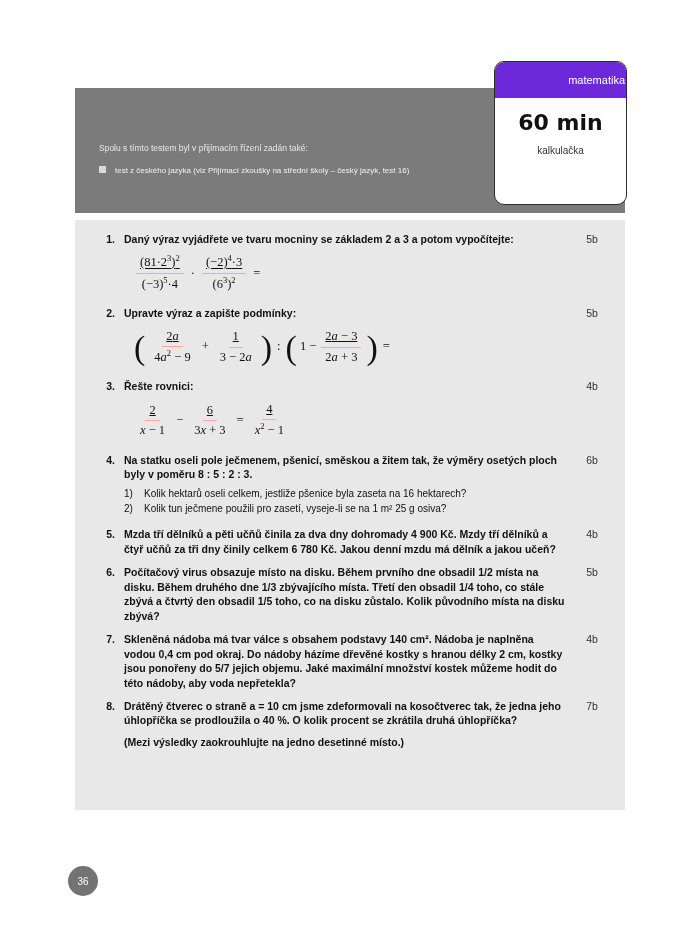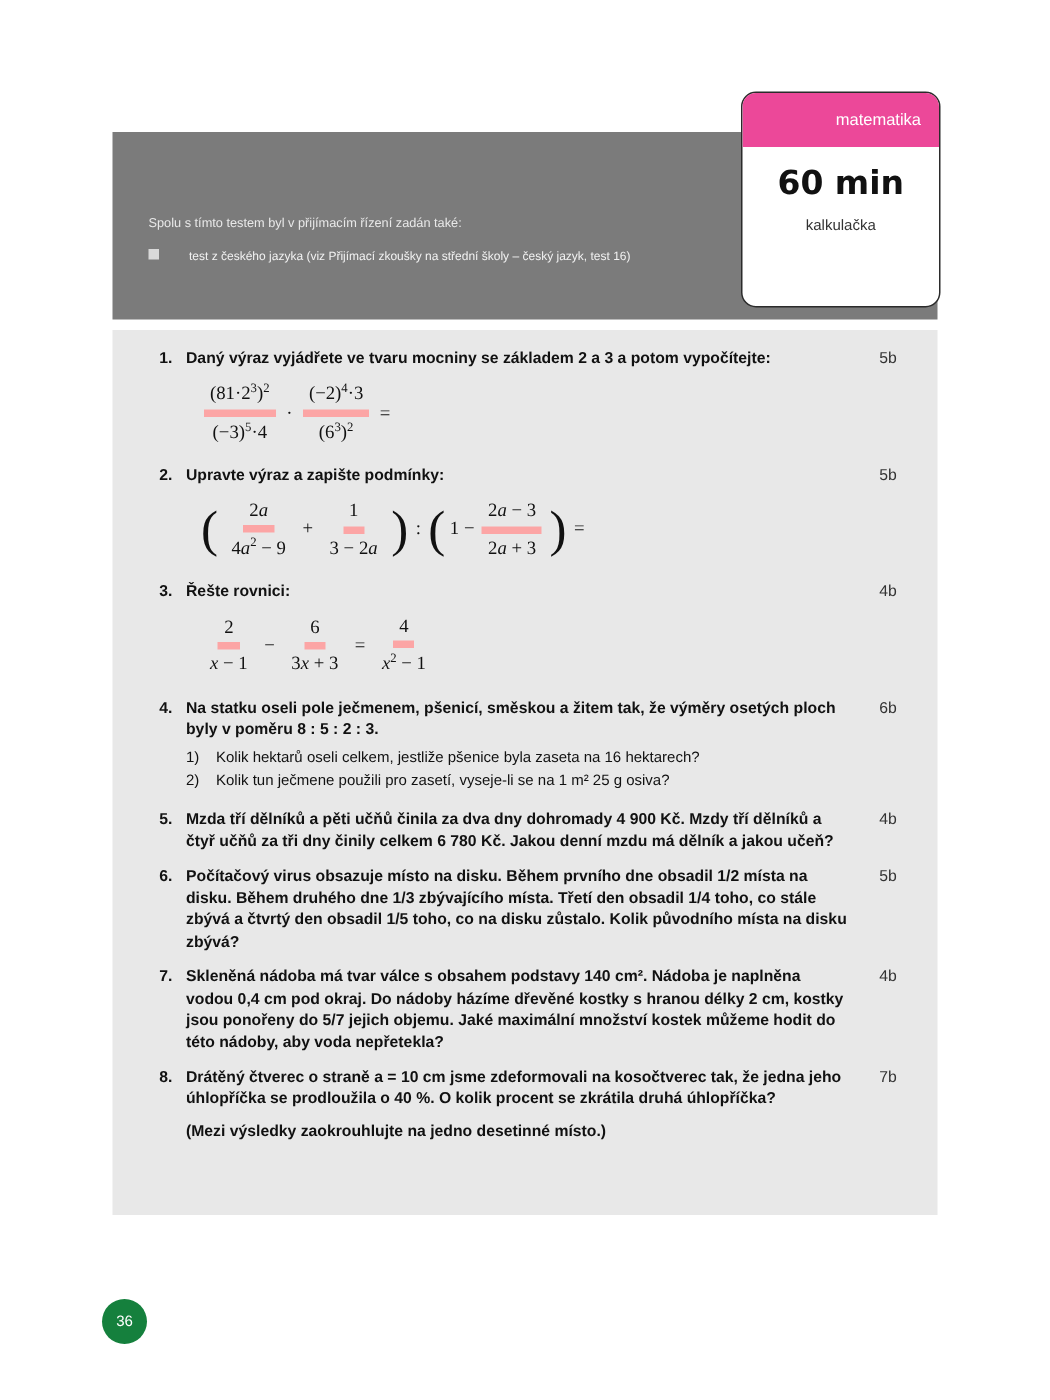"matematika" .info-subject { background: #ec4899 -> #6d28d9; padding-right: 12px -> 1px }
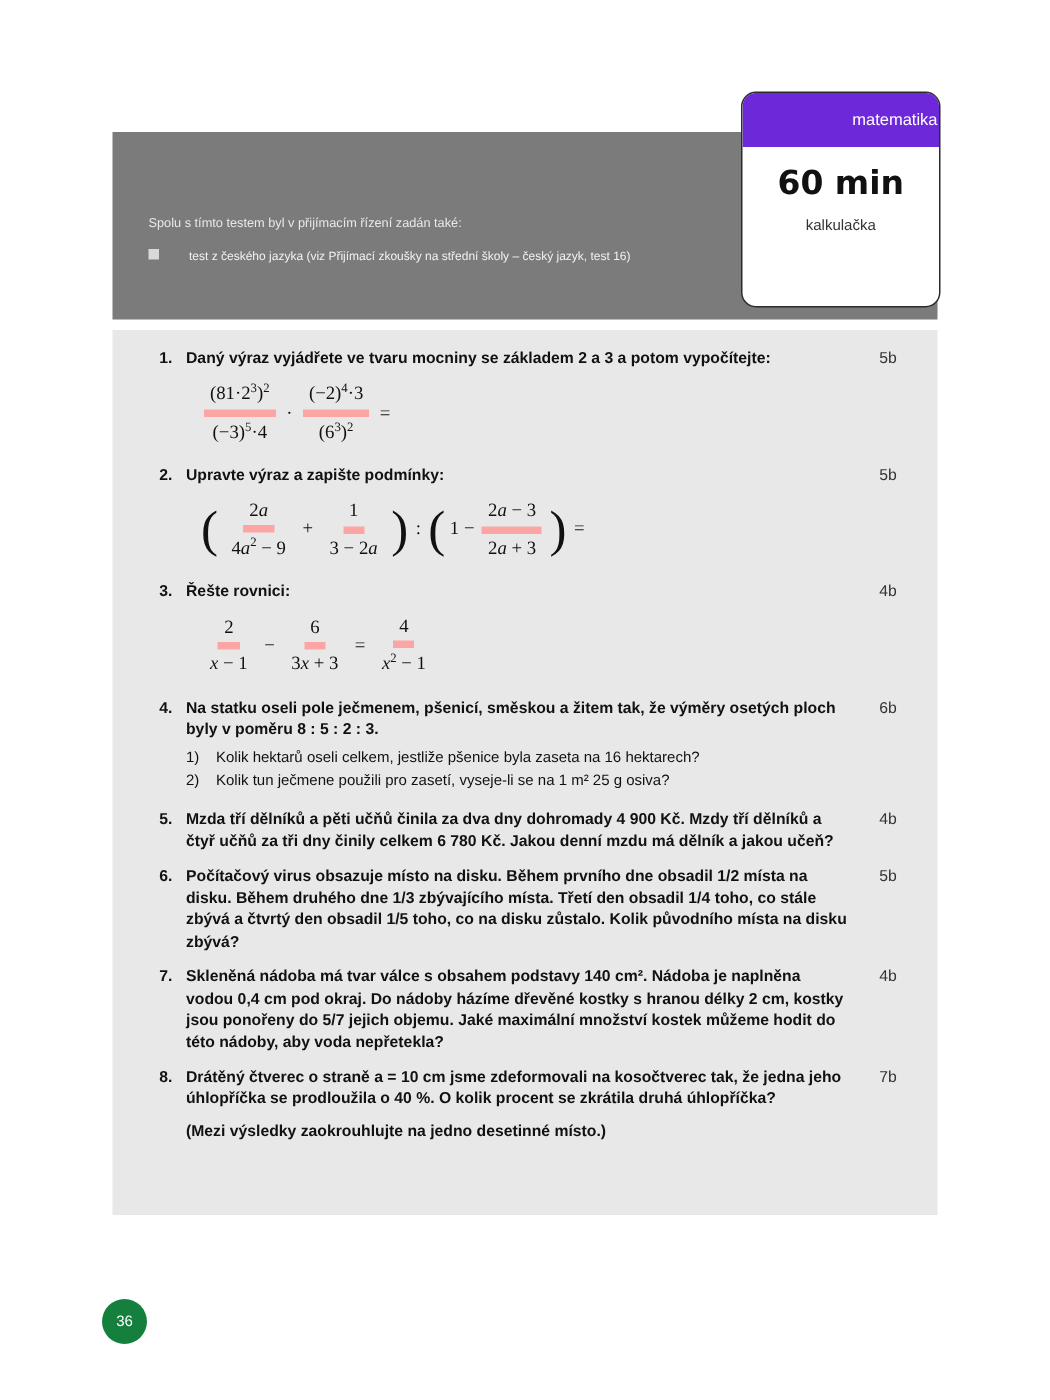"test z českého jazyka (viz" .sub-item { gap: 20px -> 9px }
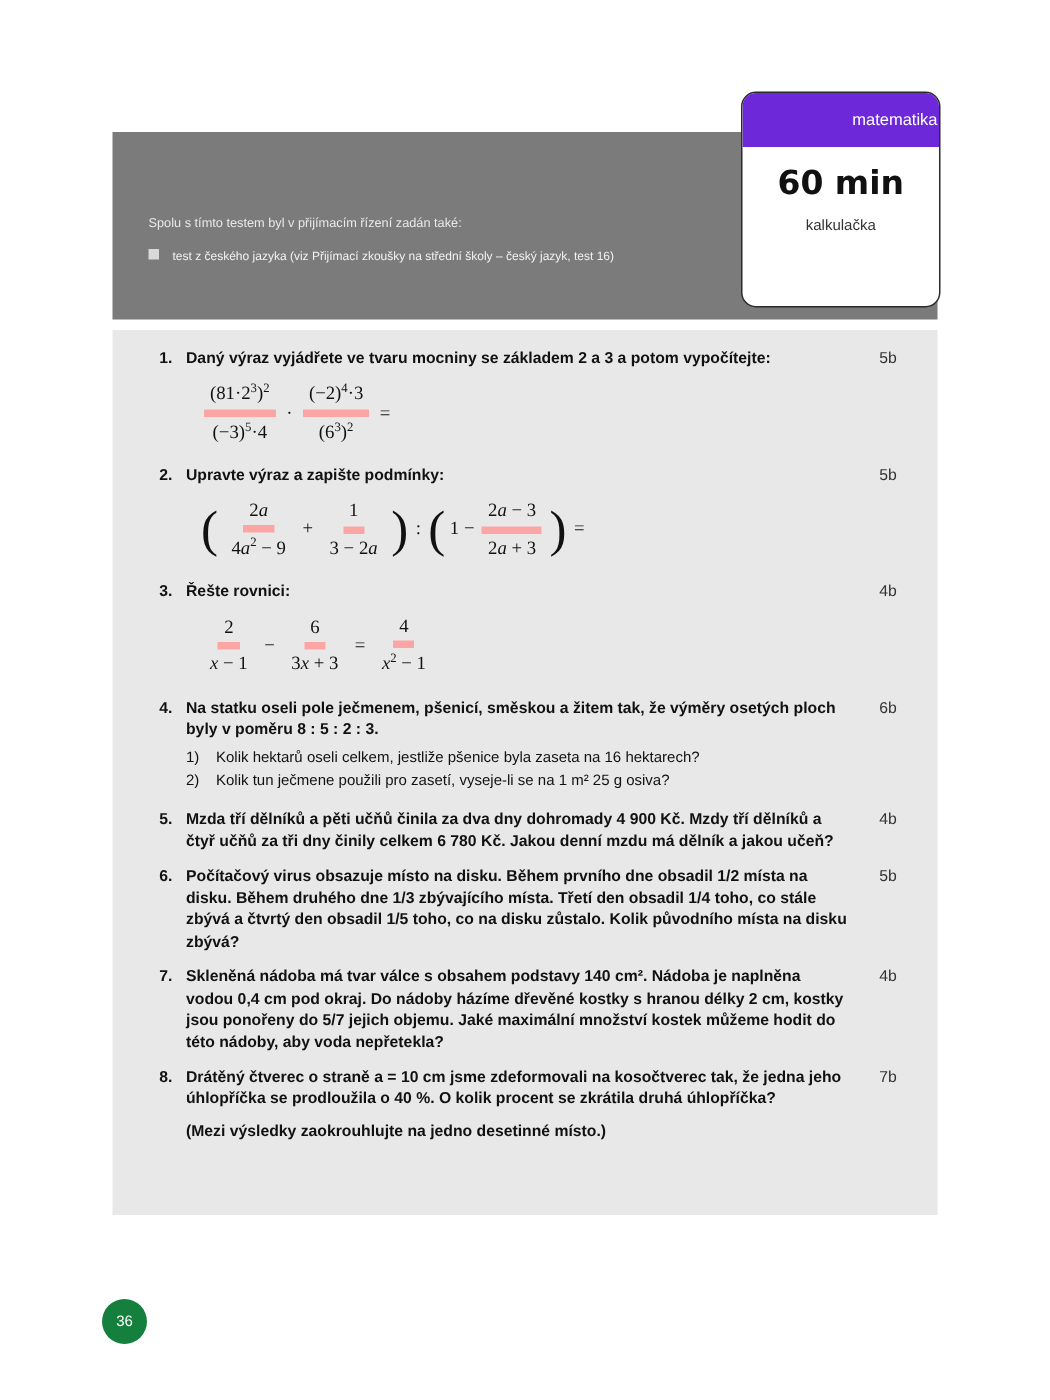"(81·23)2" .frac .num { border-bottom: 5px solid #fca5a5 -> 1px solid #fca5a5; text-decoration: none -> underline }
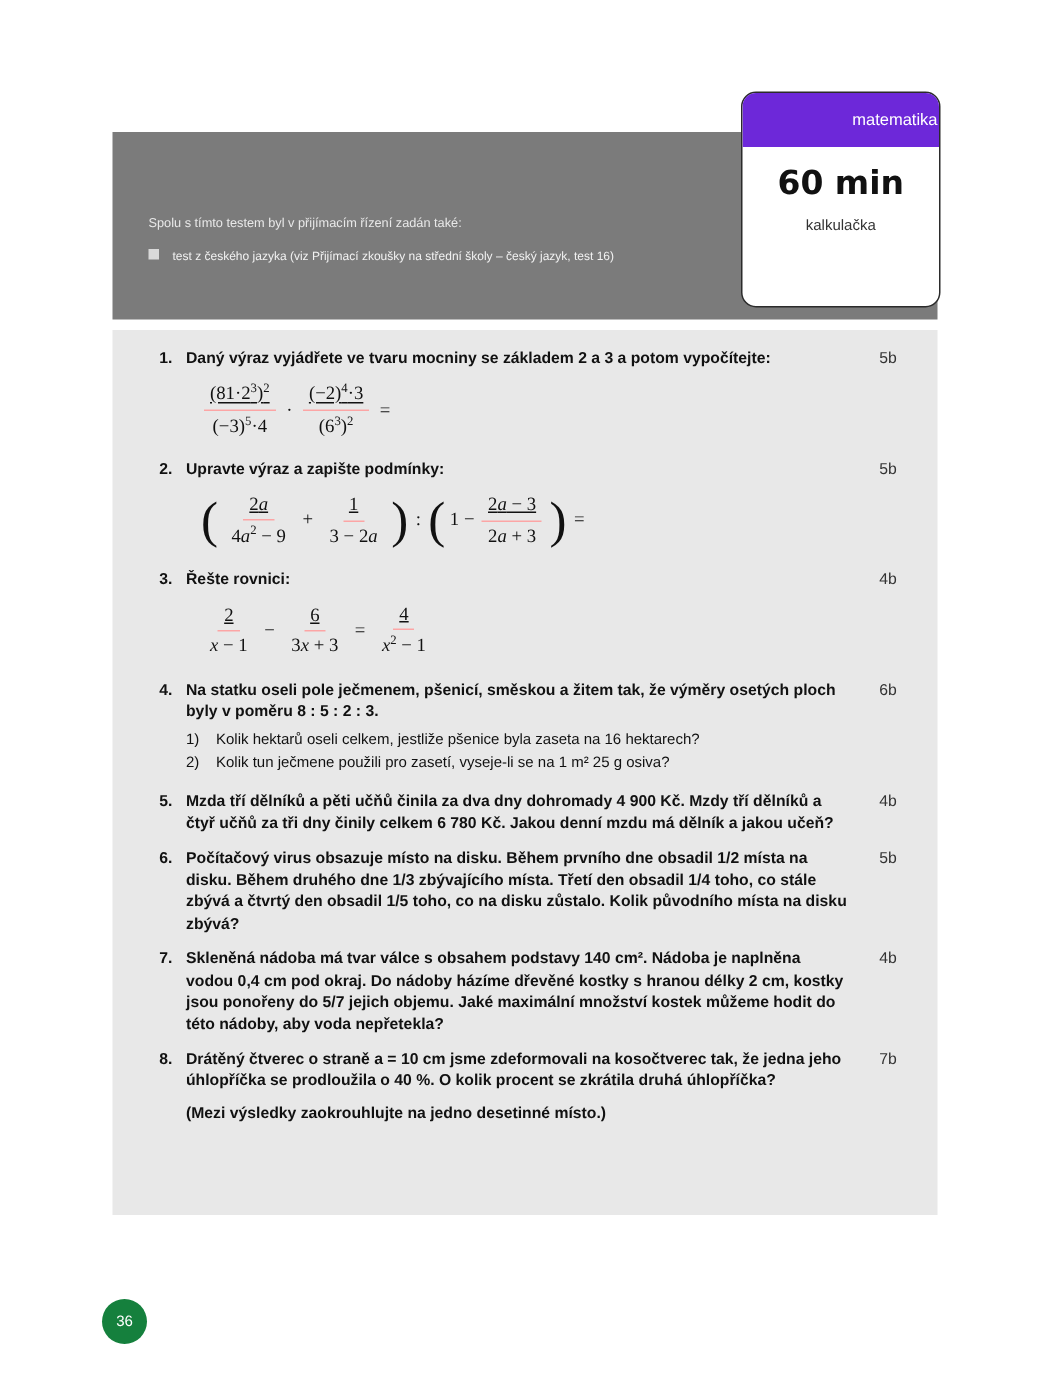"36" .page-badge { background: #15803d -> #737373 }
